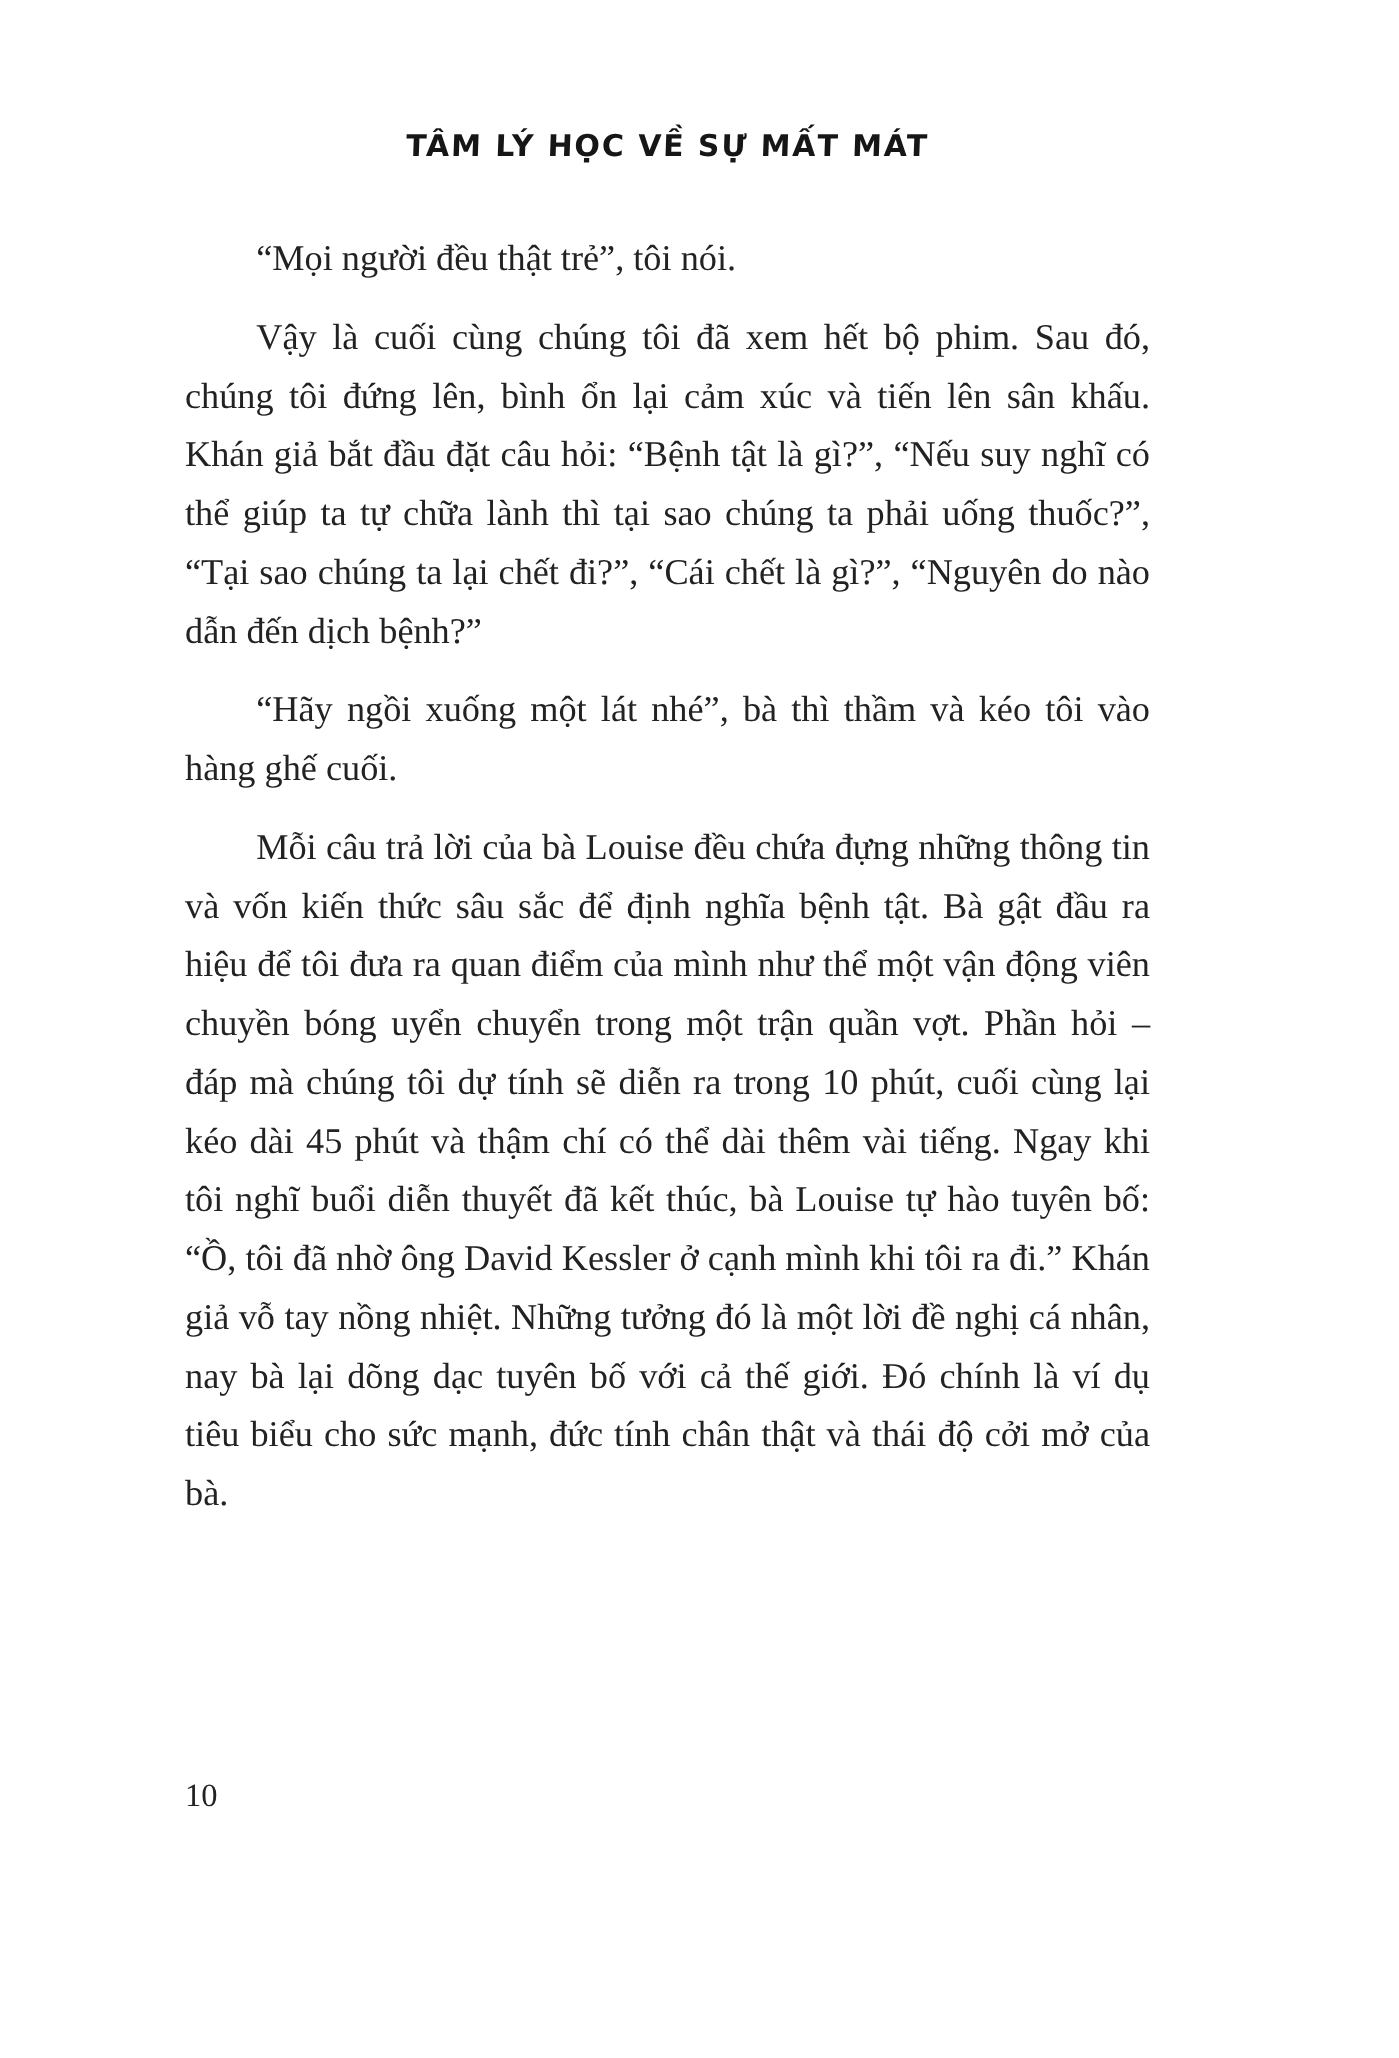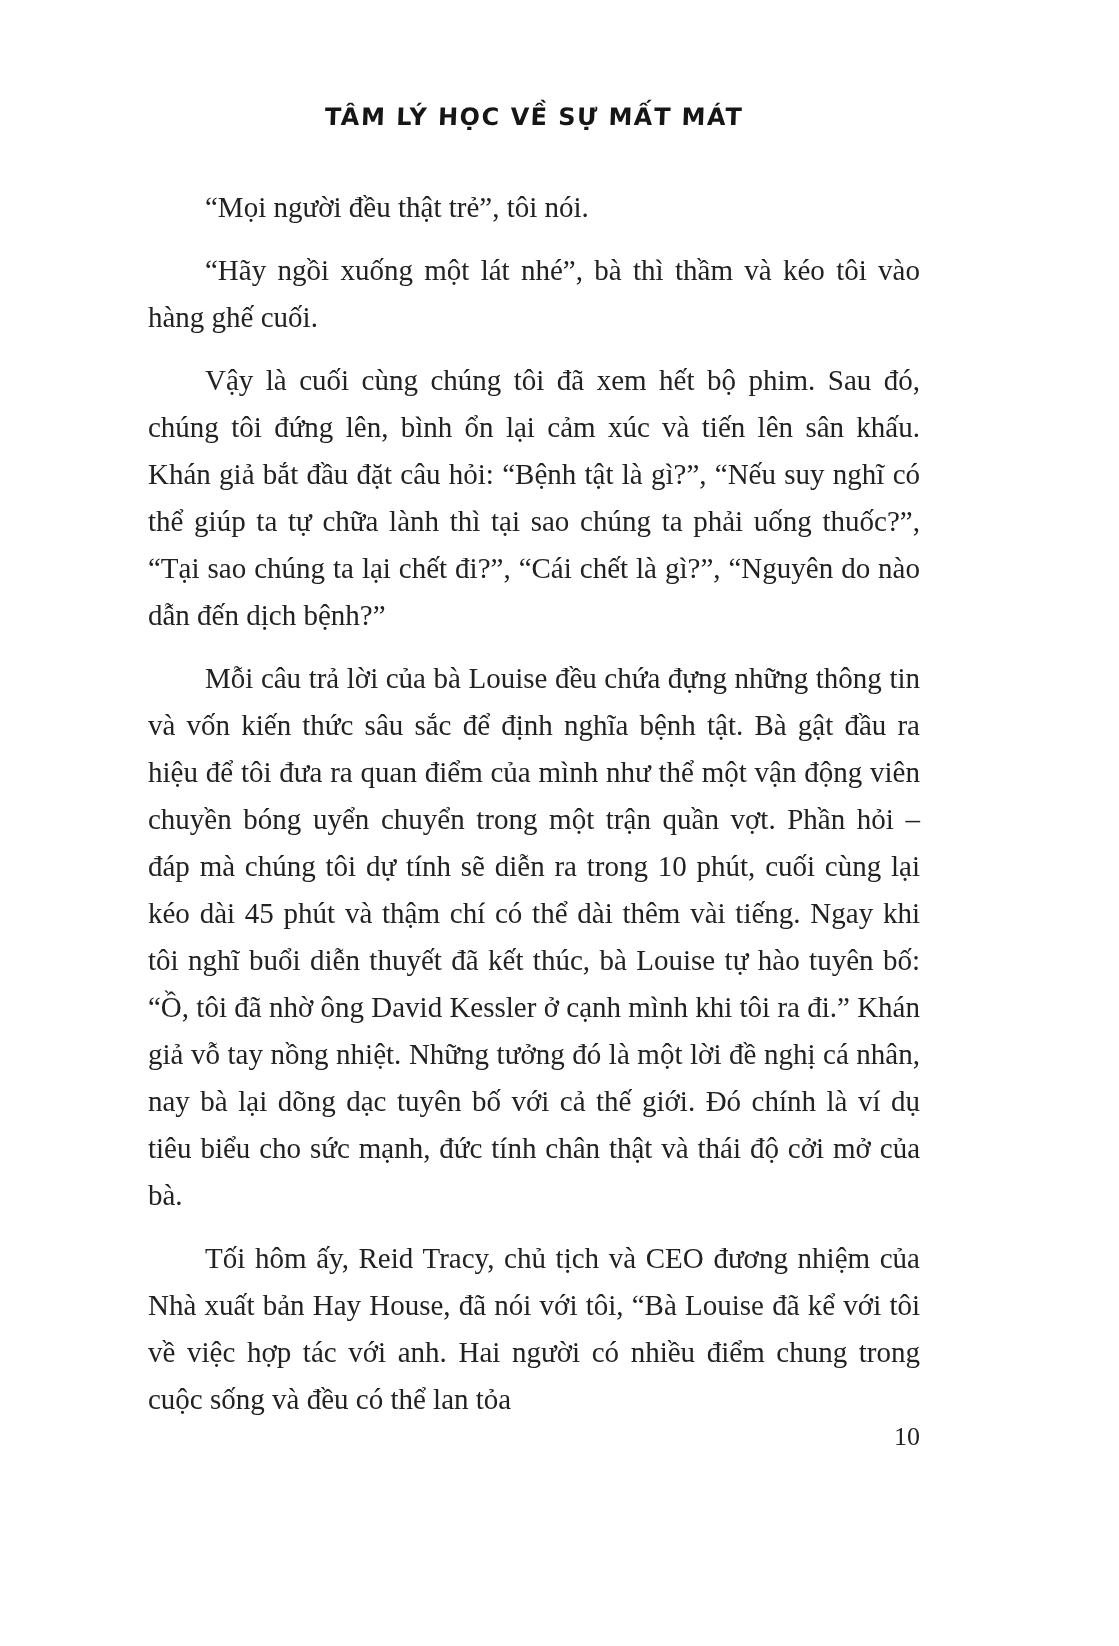"“Hãy ngồi xuống một lát" p { order: before "Vậy là cuối cùng chúng" -> after "Vậy là cuối cùng chúng" }
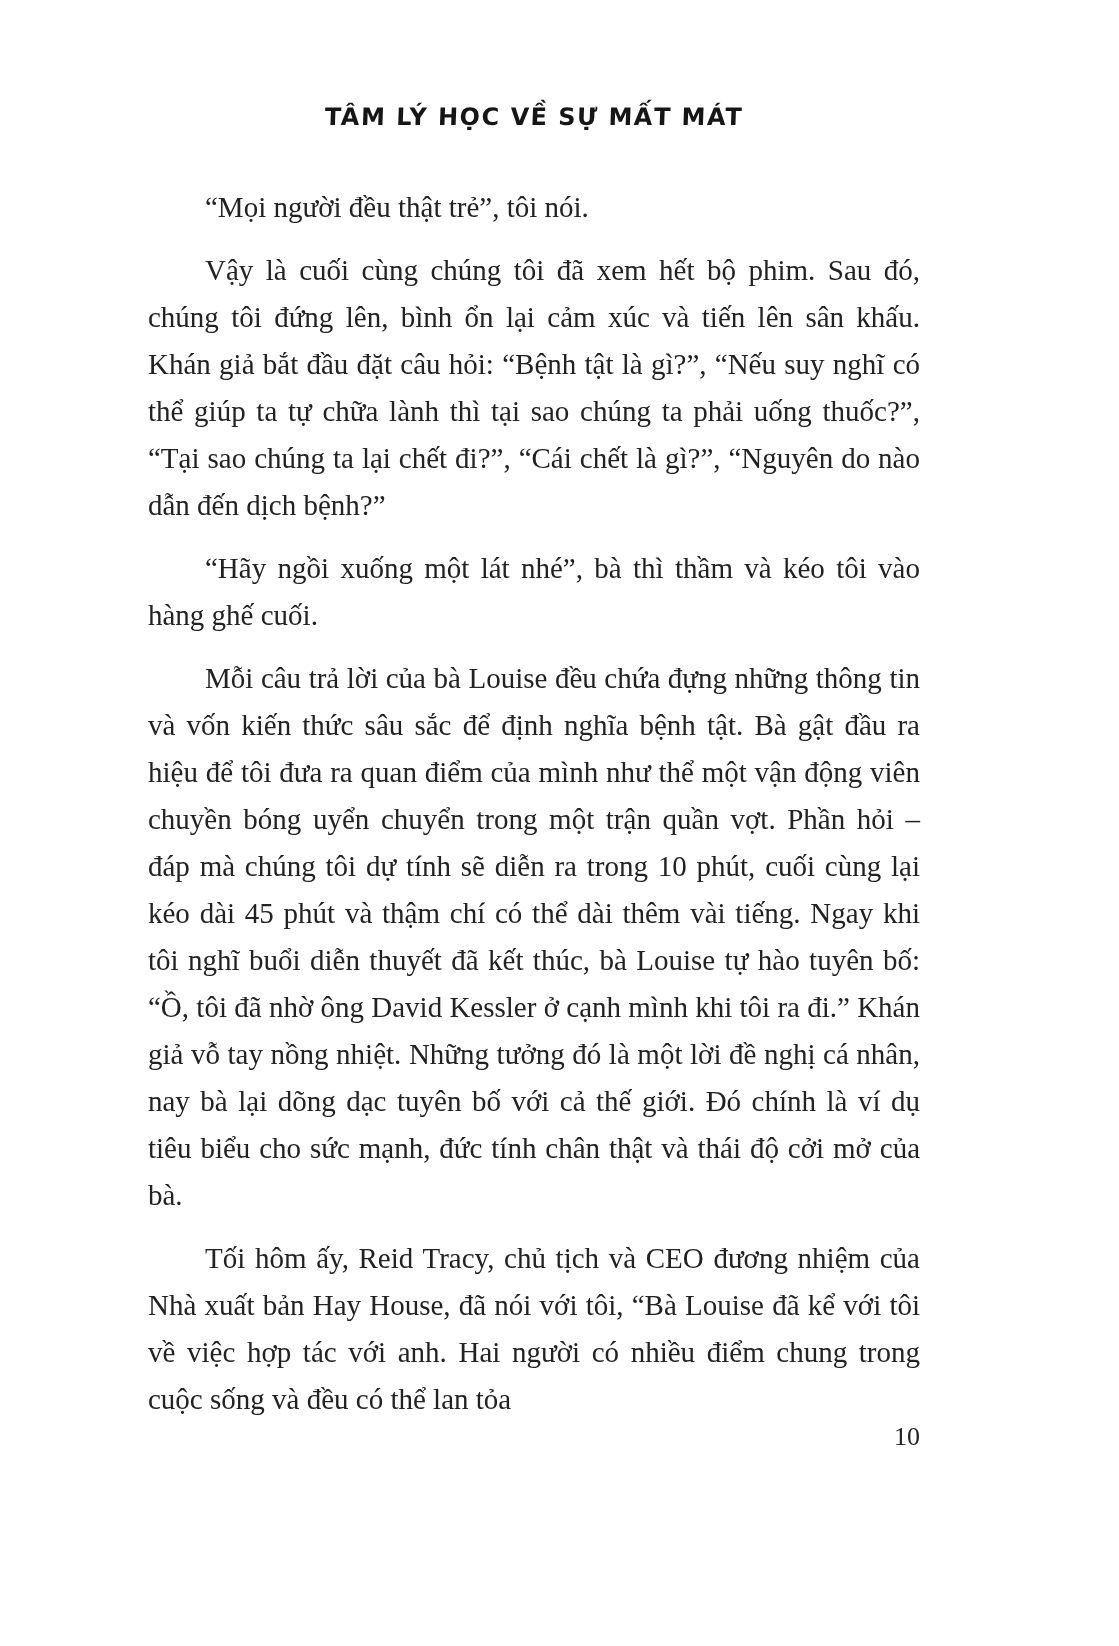"Tối hôm ấy, Reid Tracy," p { html: <p>Tối hôm ấy, Reid Tracy, chủ tịch và CEO đương nhiệm của Nhà xuất bản Hay House, đã nói với tôi, “Bà Louise đã kể với tôi về việc hợp tác với anh. Hai người có nhiều điểm chung trong cuộc sống và đều có thể lan tỏa</p> -> none }
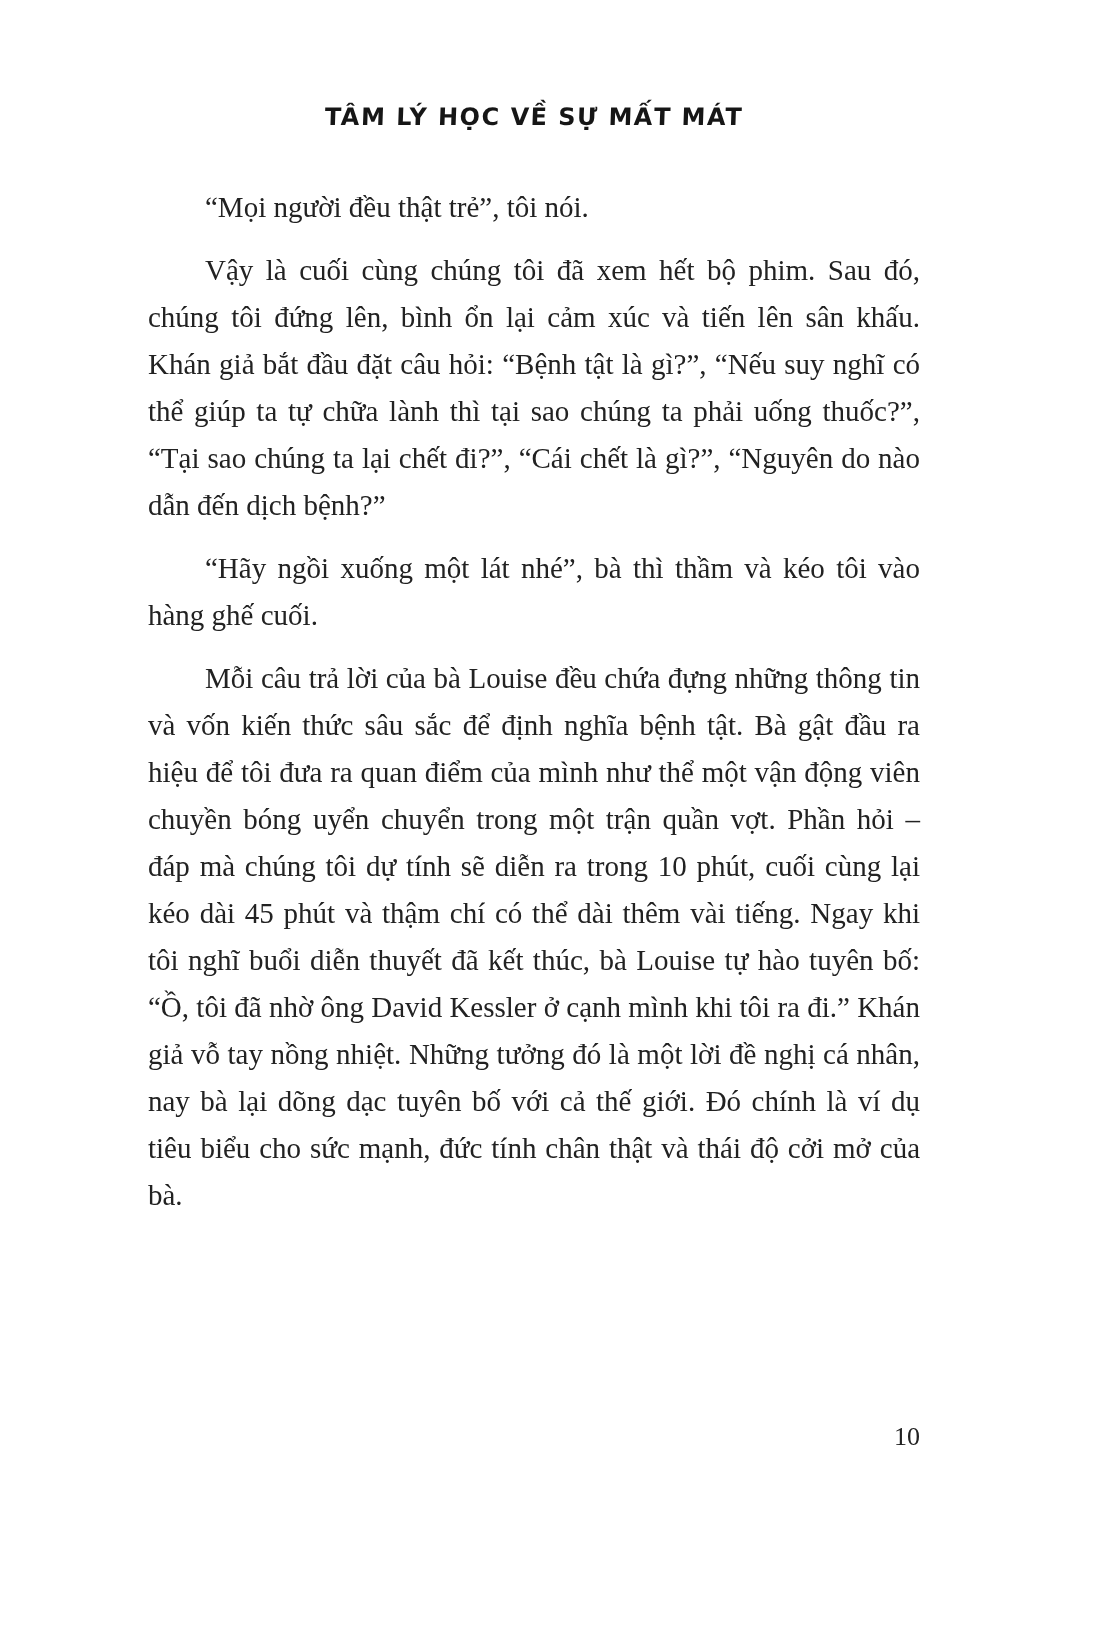"10" .page-number { text-align: right -> left }
